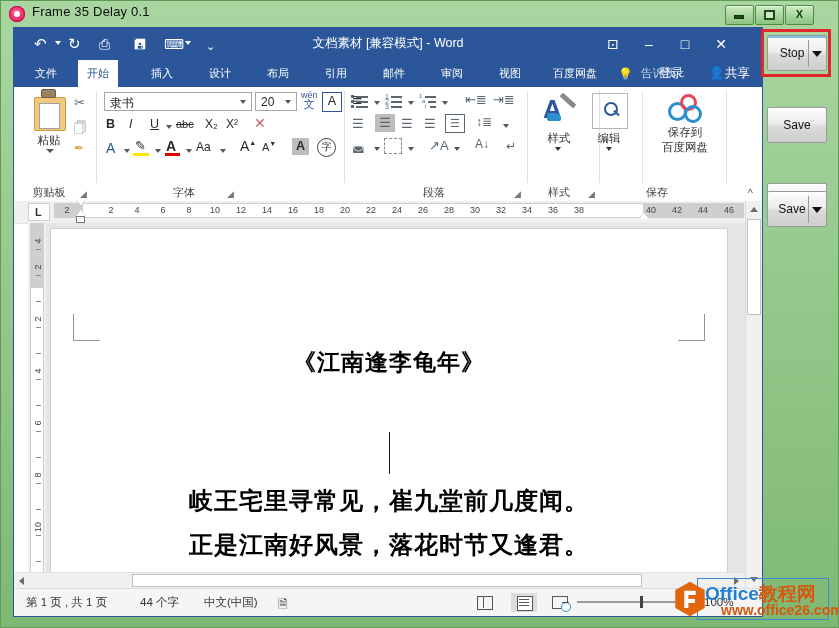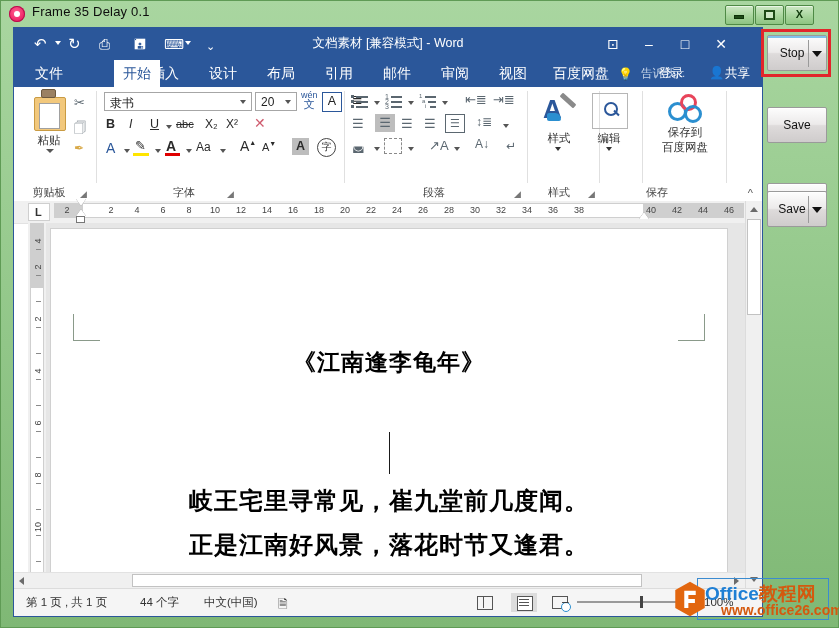"文件" .tab { font-size: 14px -> 11px }
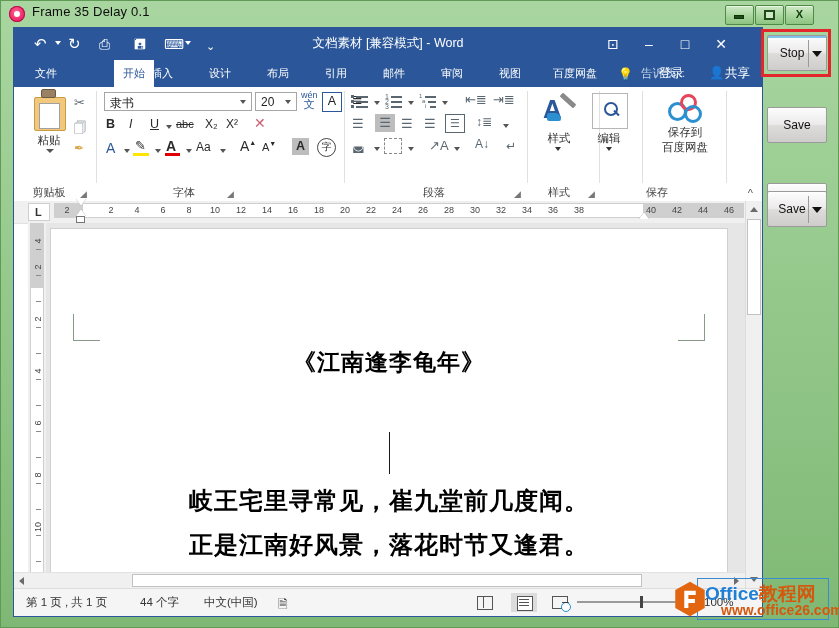"开始" .tab.active { margin-left: 36px -> none }
